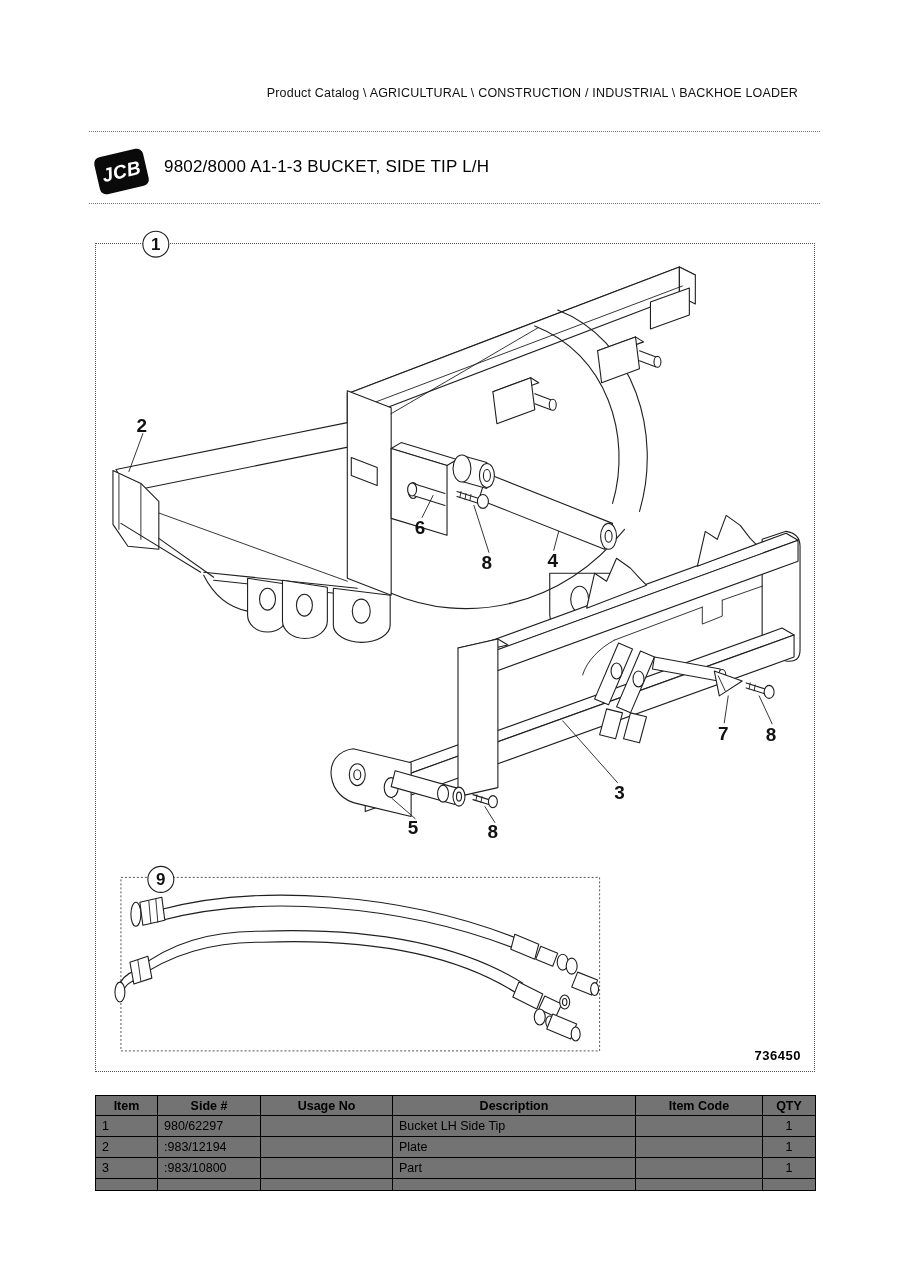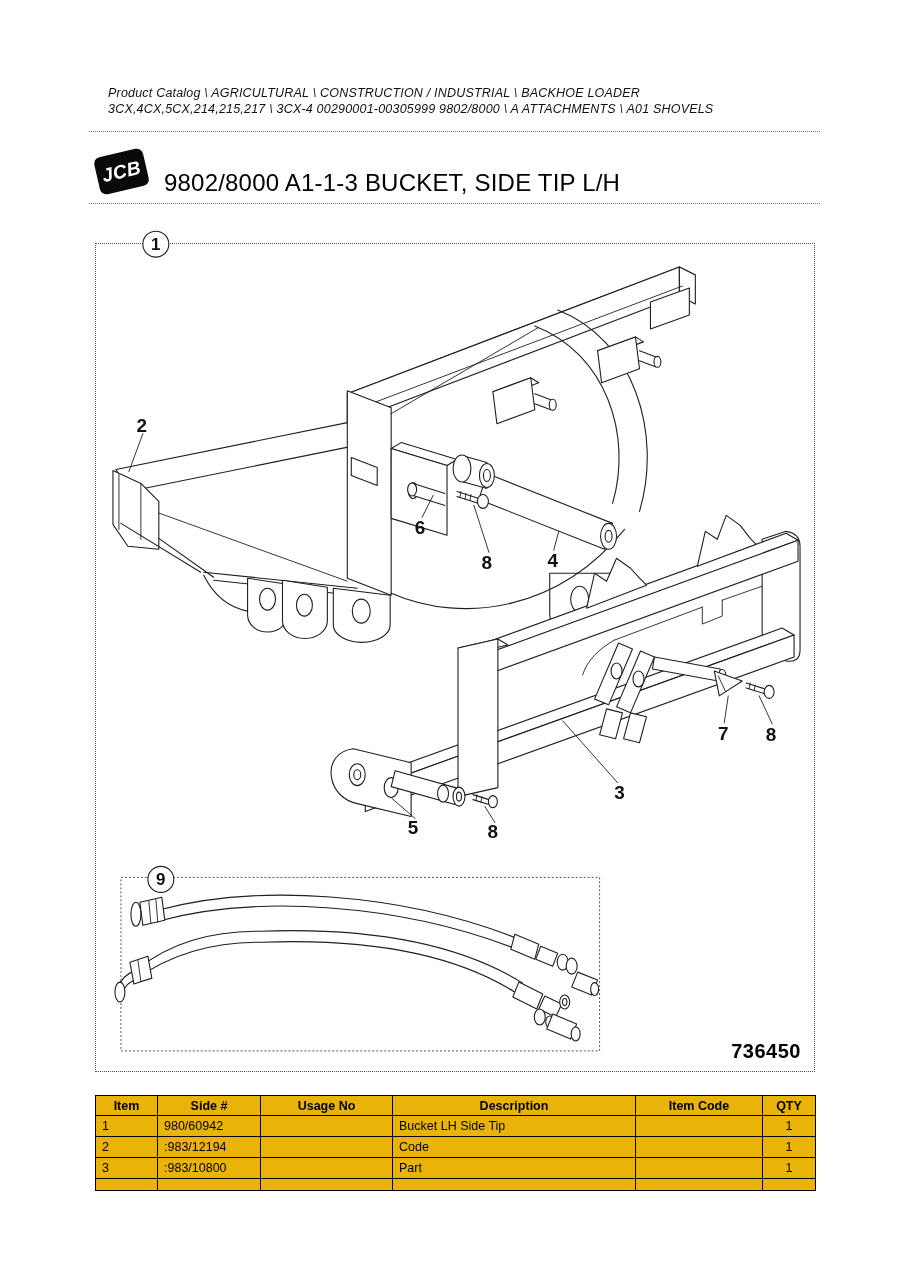"Product Catalog \ AGRICULTURAL \" .breadcrumb { font-style: italic -> none; left: 108px -> 78px; text-align: left -> right }
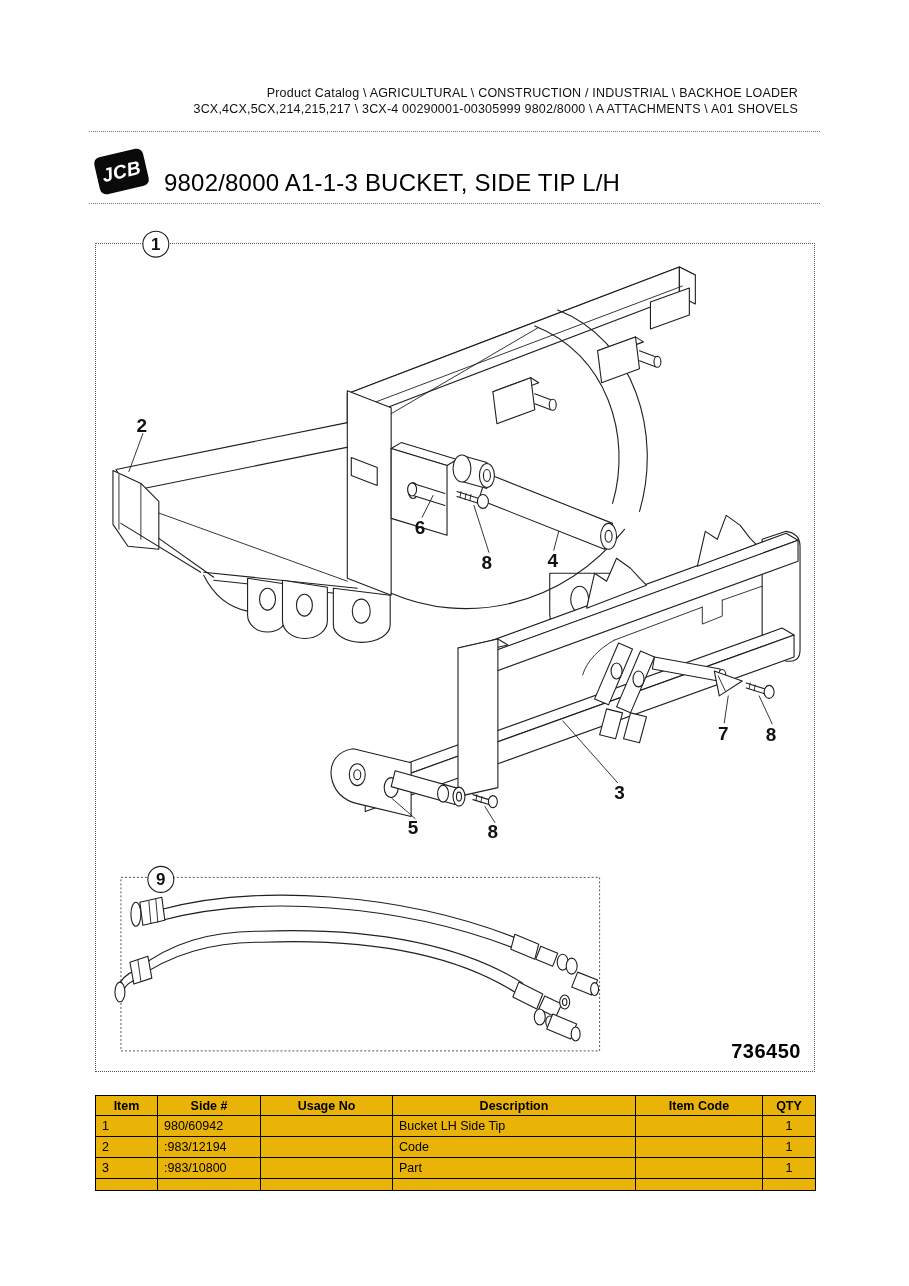"3CX,4CX,5CX,214,215,217 \ 3CX-4" div { html: <div>3CX,4CX,5CX,214,215,217 \ 3CX-4 00290001-00305999 9802/8000 \ A ATTACHMENTS \ A01 SHOVELS</div> -> none }
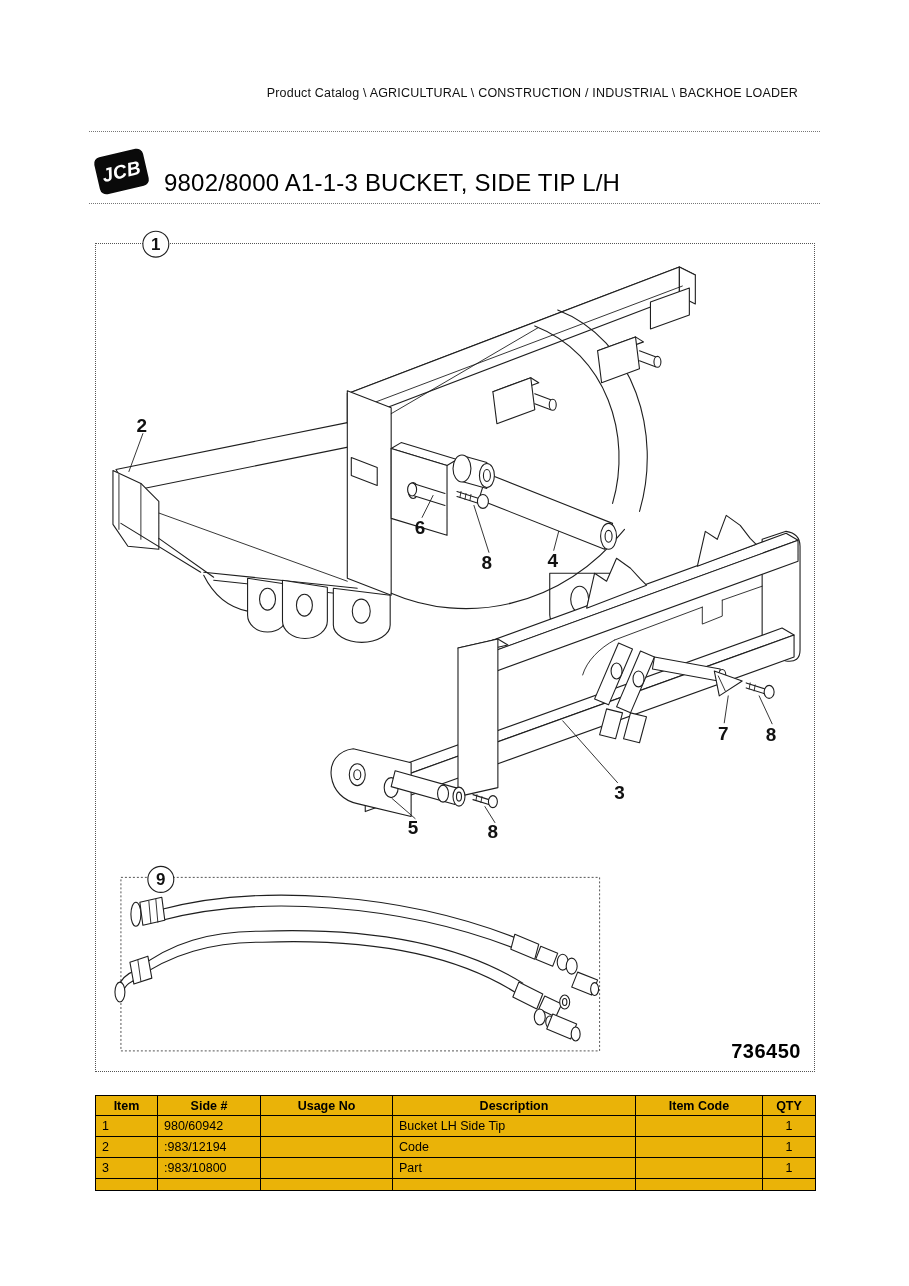"9802/8000 A1-1-3 BUCKET, SIDE TIP" .page-title { font-size: 24px -> 17px; margin-top: 12px -> none }
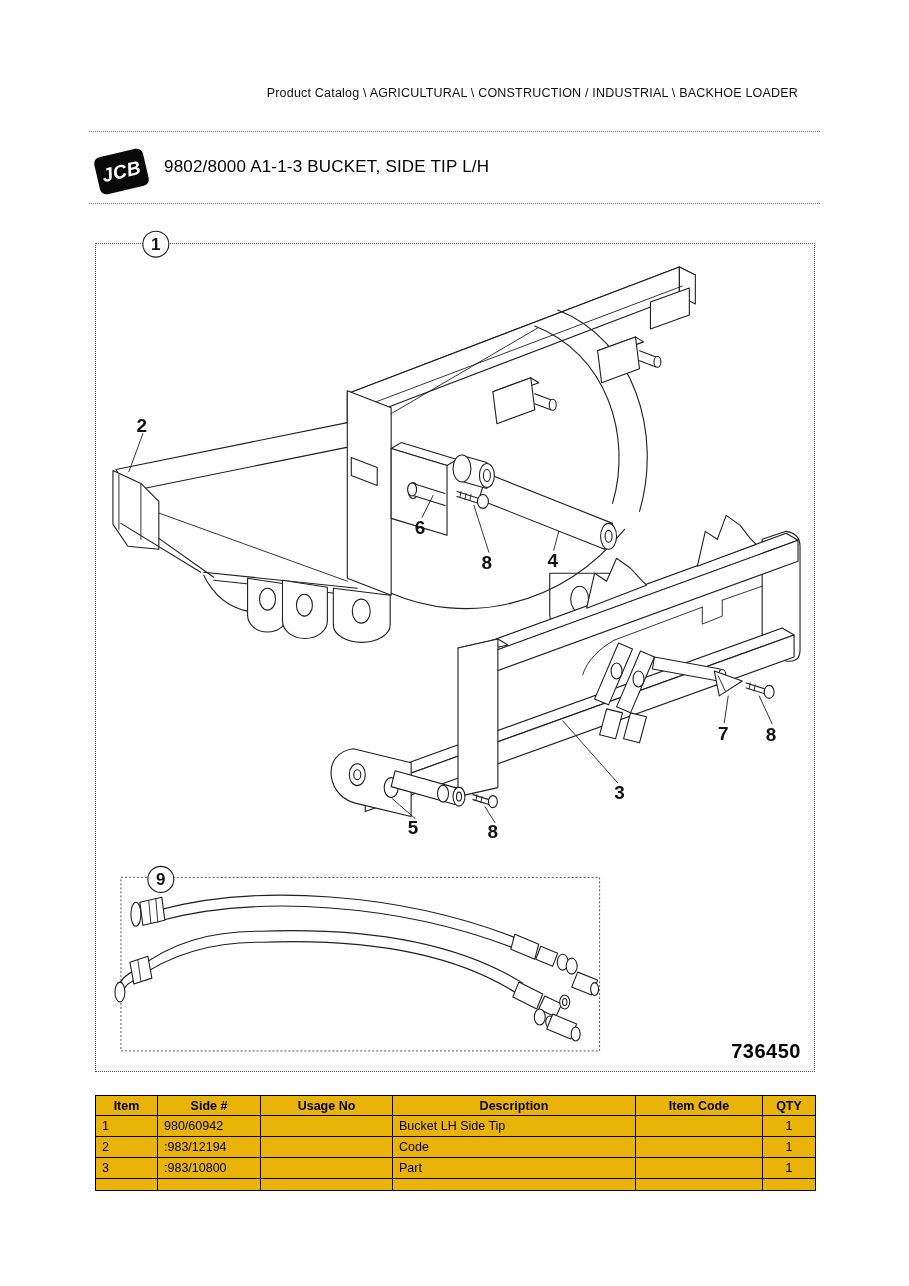"736450" .figure-number { font-size: 20px -> 13px }
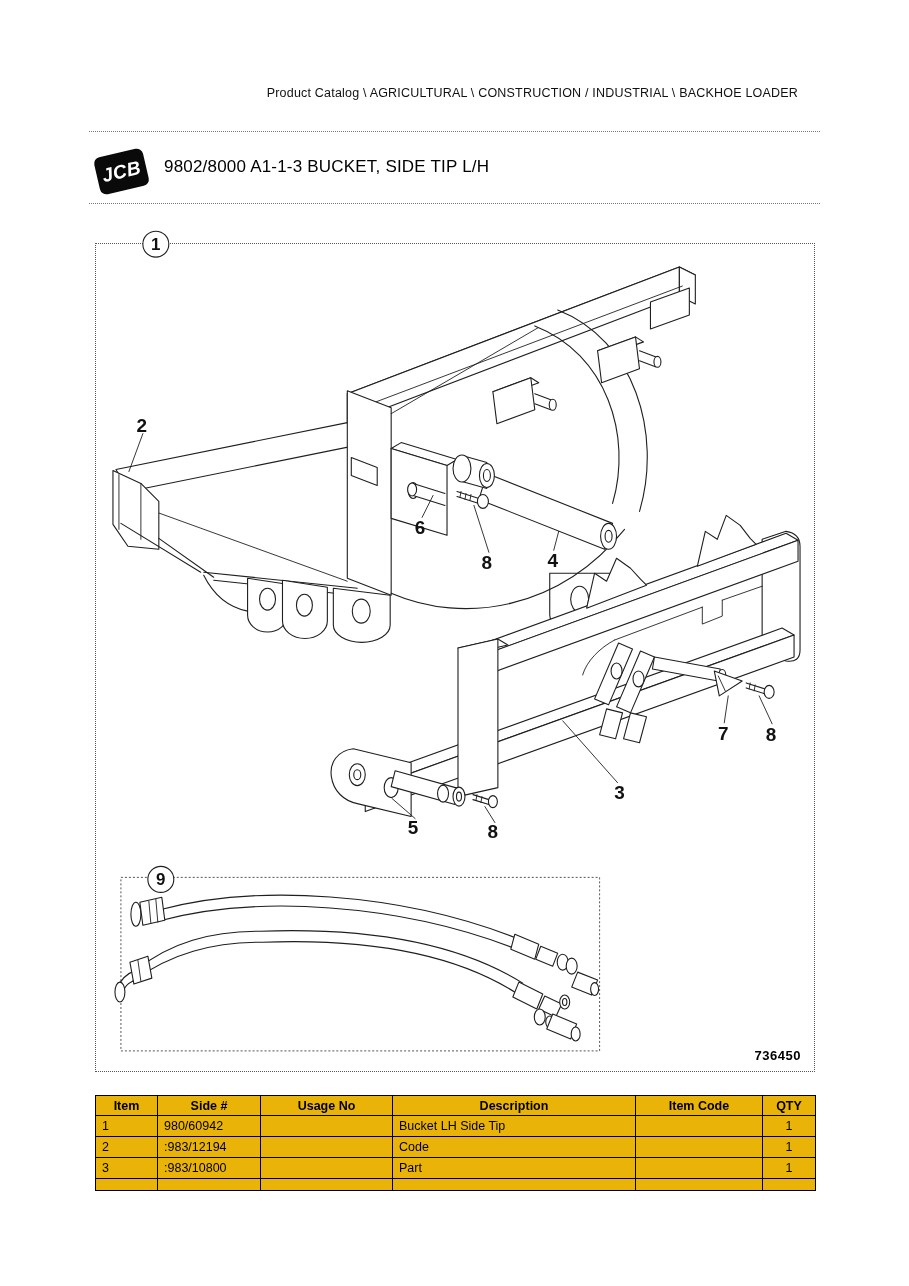"Item" .parts-table { background: #eab308 -> #737373 }
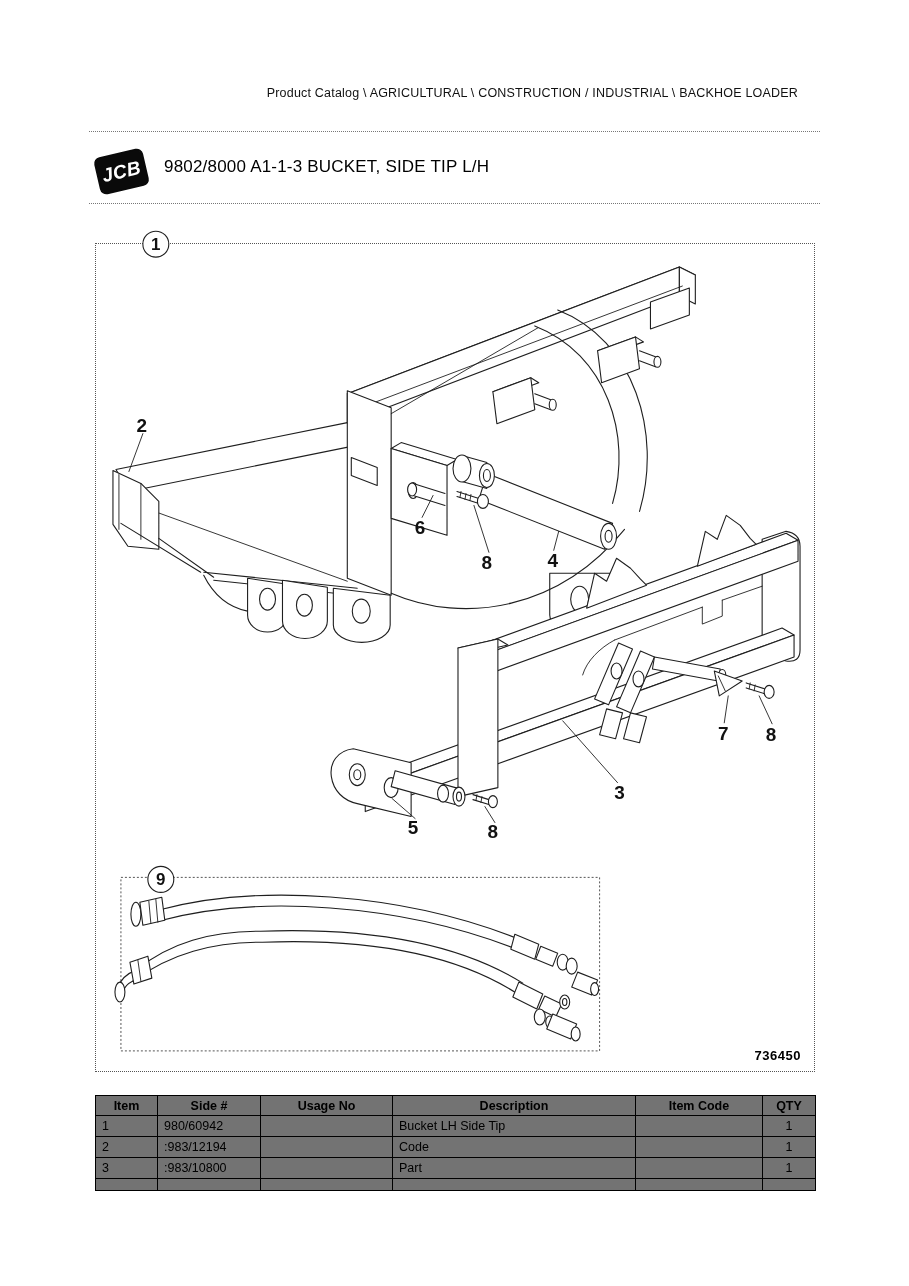"980/60942" td.cell-left { text: 980/60942 -> 980/62297 }
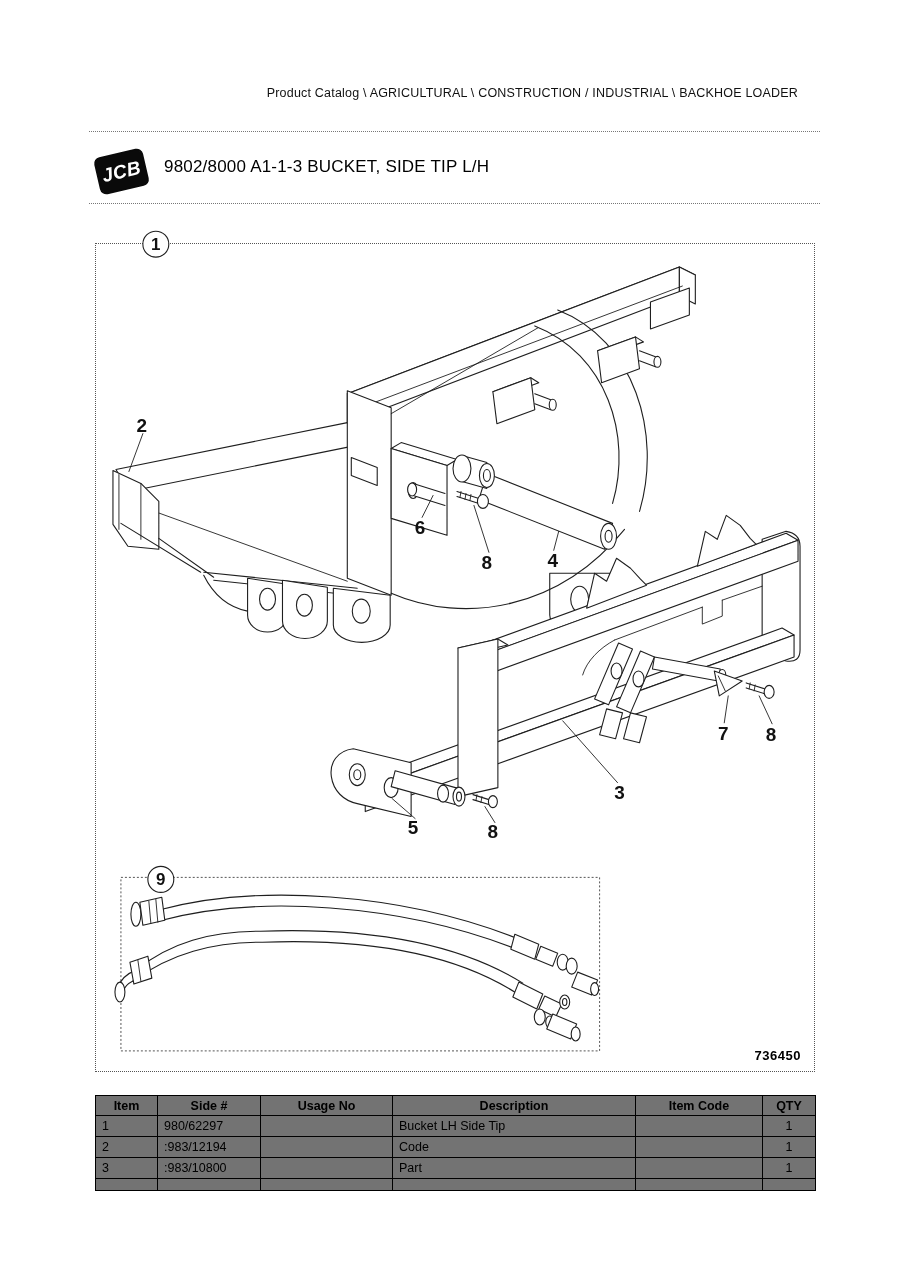"Code" td.cell-left { text: Code -> Plate }
